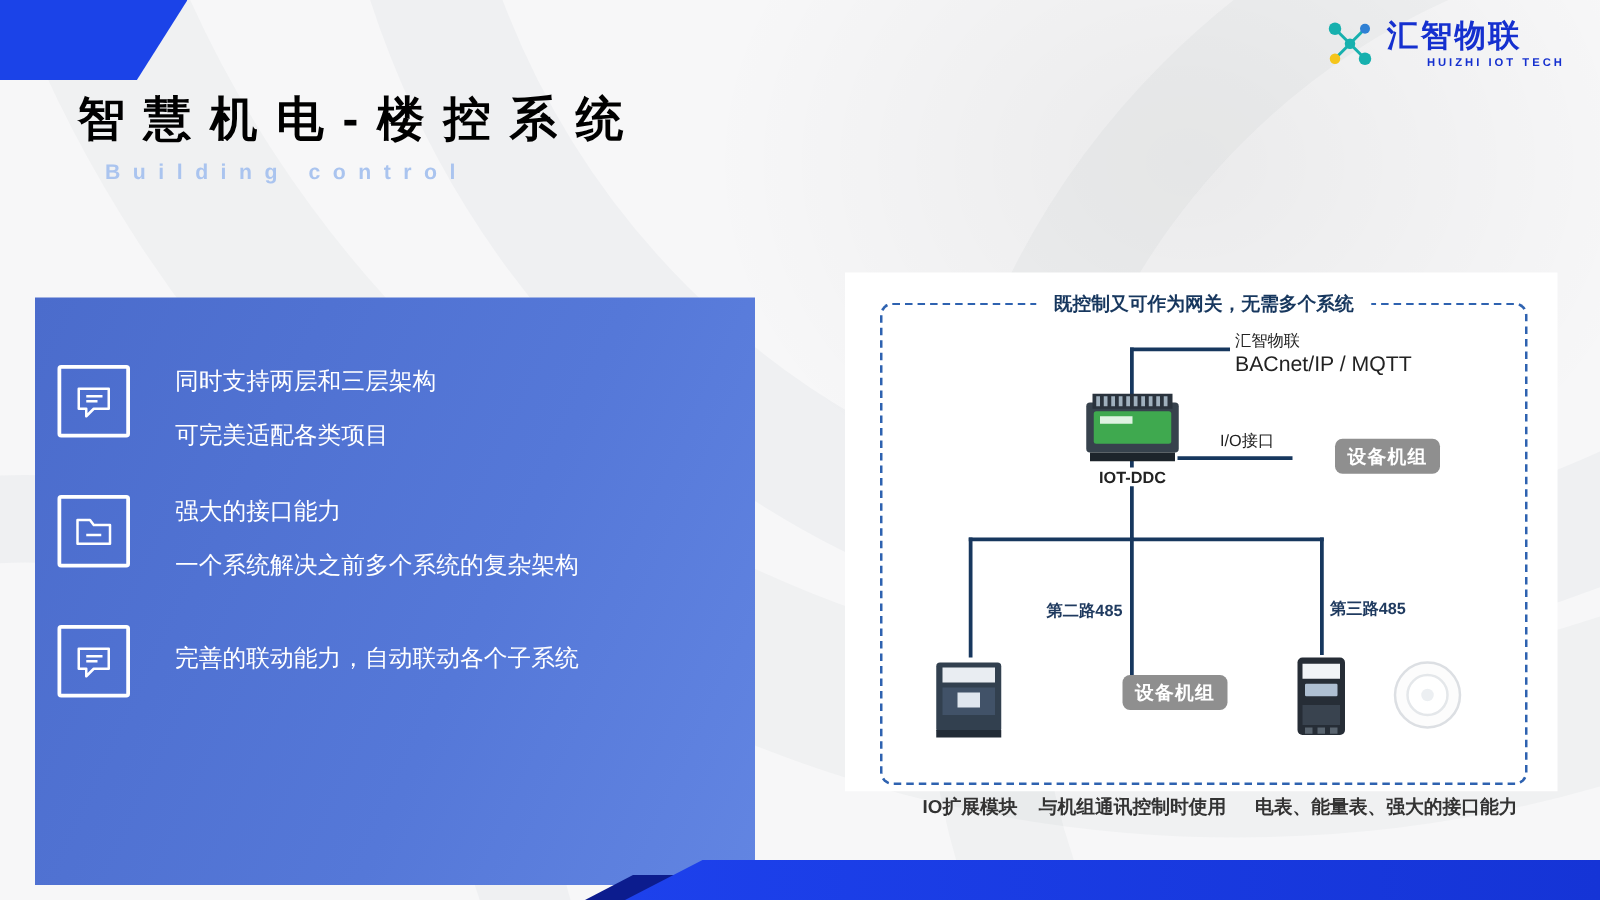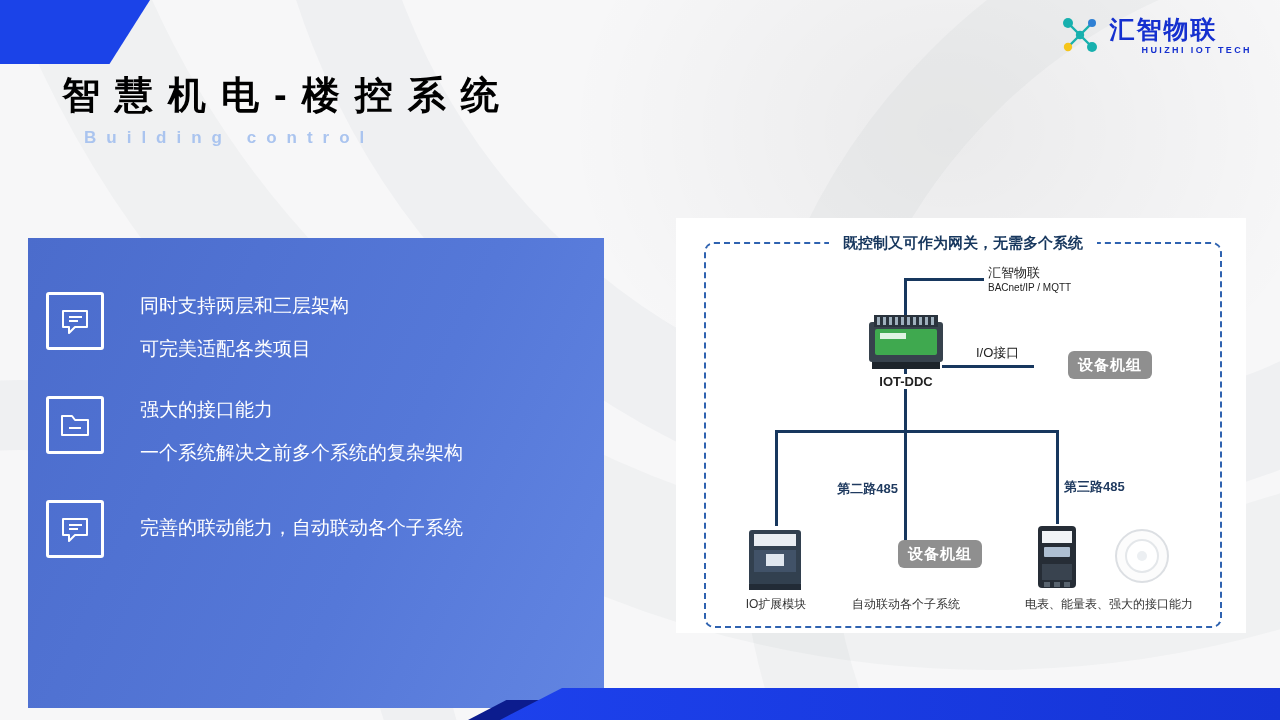"BACnet/IP / MQTT" div.lbl { font-size: 10px -> 17px }
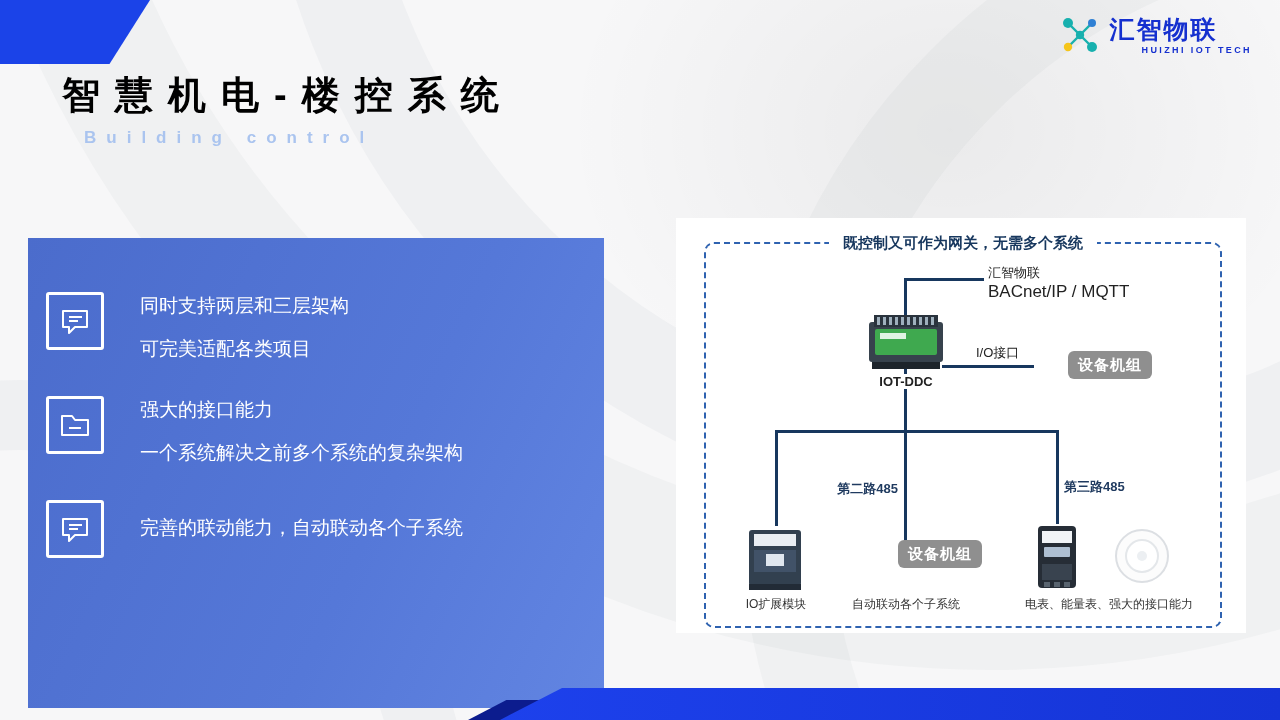"IO扩展模块" .cap { font-size: 12px -> 15px; font-weight: 400 -> 700; margin-top: none -> 40px }
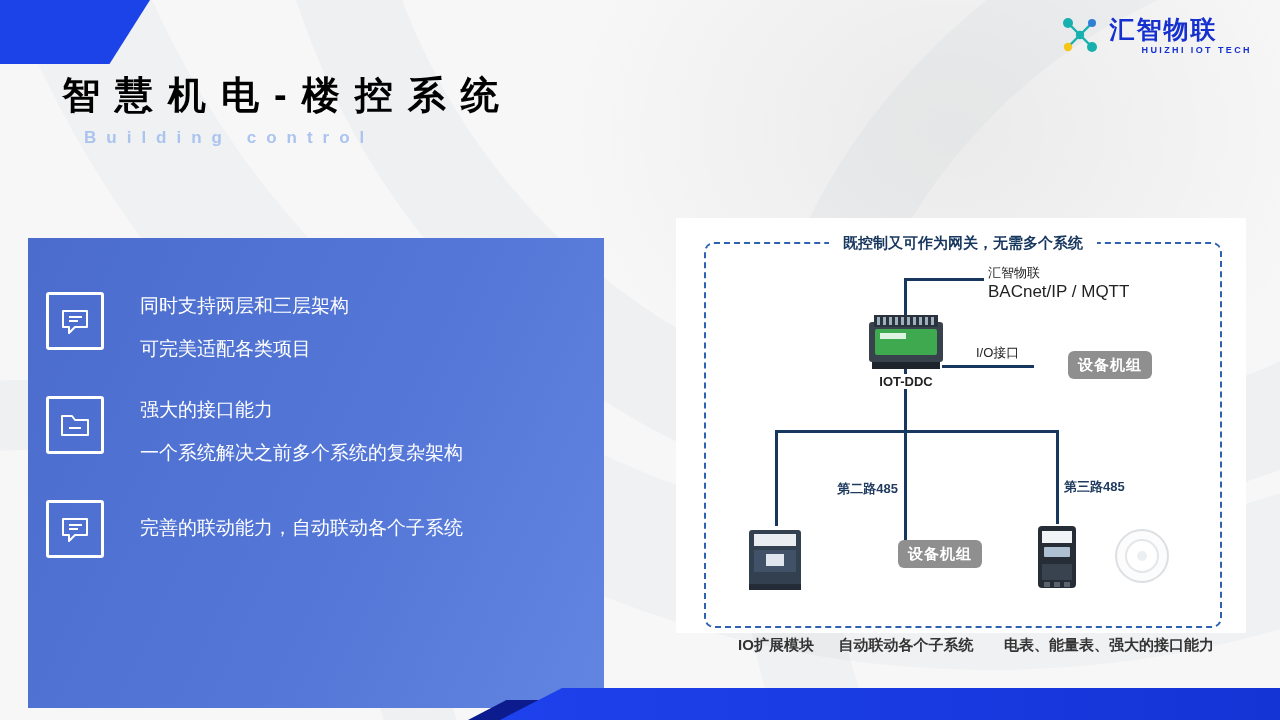"自动联动各个子系统" div.cap { text: 自动联动各个子系统 -> 与机组通讯控制时使用 }
